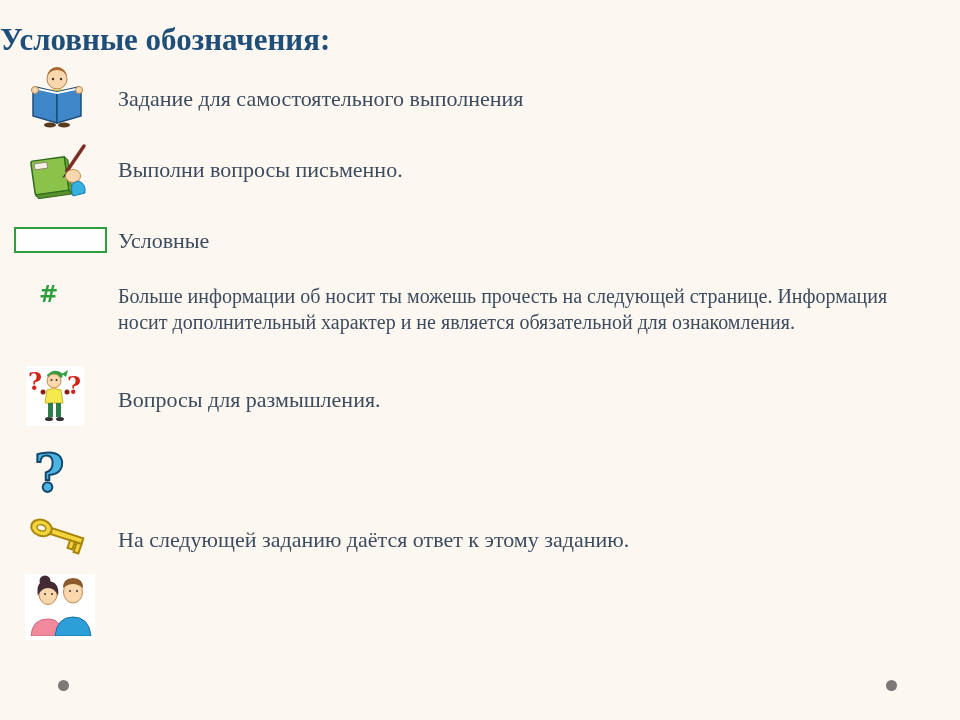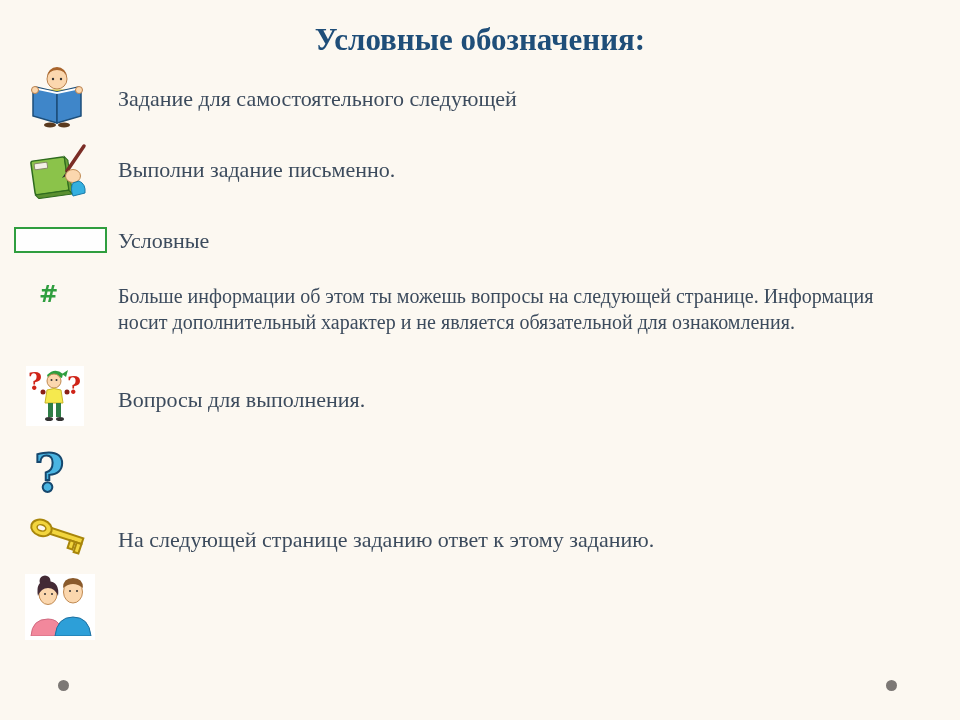"Условные обозначения:" .page-title { text-align: center -> none }
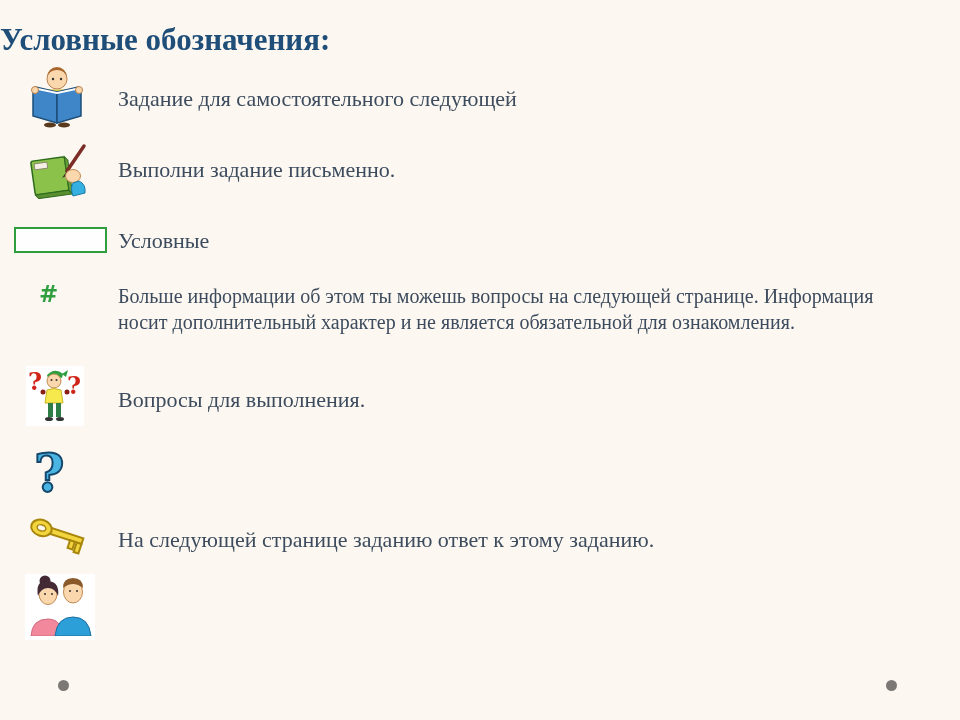"Задание для самостоятельного следующей" div.label { text: следующей -> выполнения }
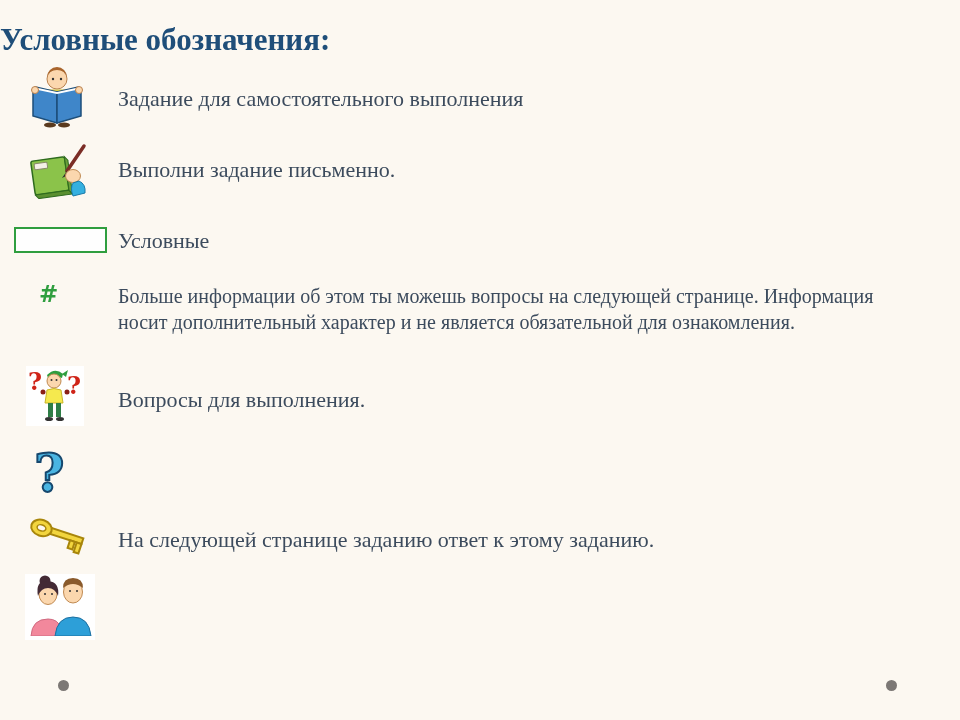"Выполни задание письменно." div.label { text: задание -> вопросы }
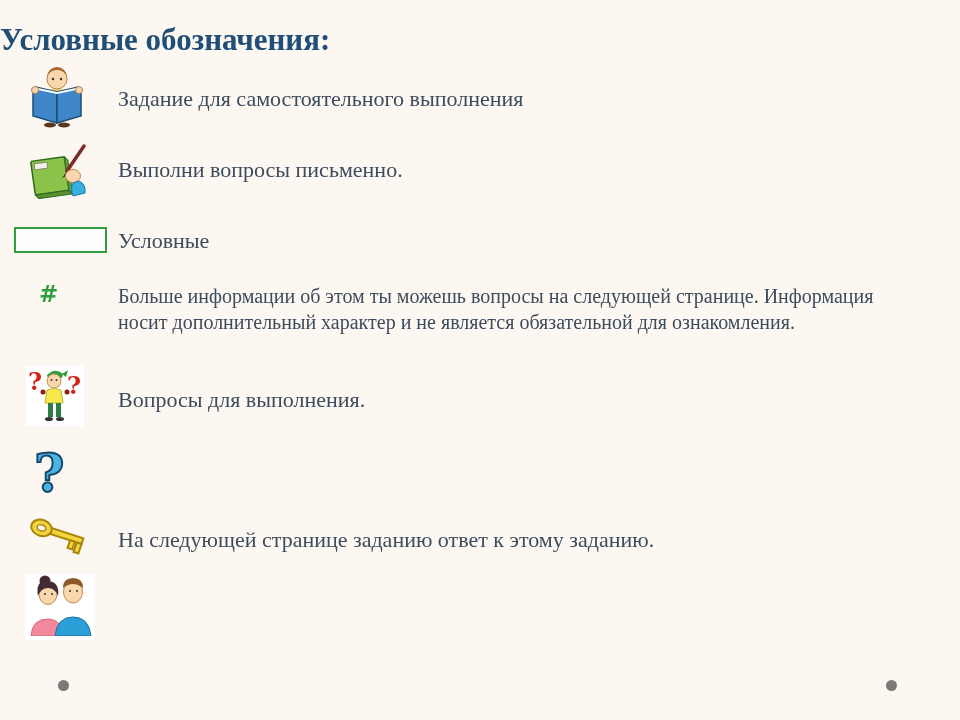"Больше информации об этом ты" div.para { text: этом ты можешь вопросы -> носит ты можешь прочесть }
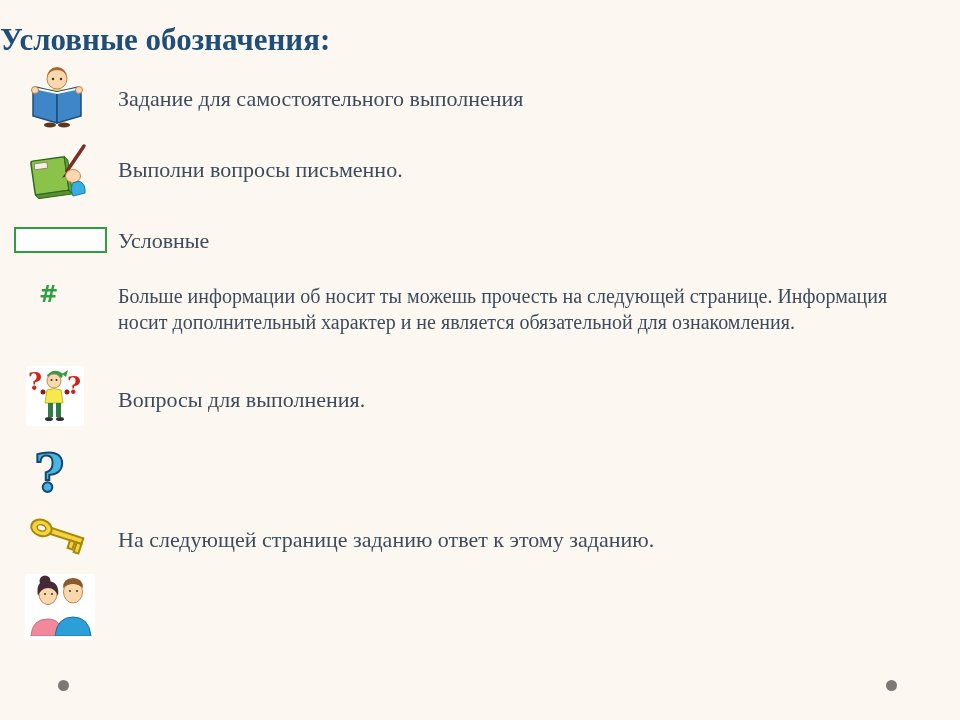"Вопросы для выполнения." div.label { text: выполнения -> размышления }
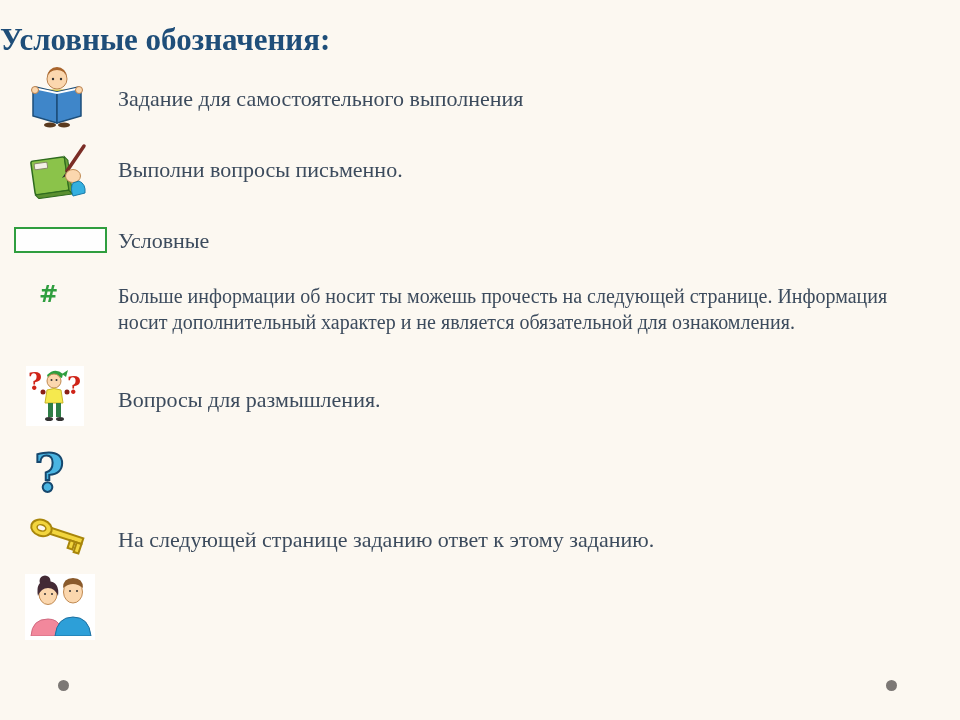"На следующей странице заданию ответ" div.label { text: странице заданию -> заданию даётся }
